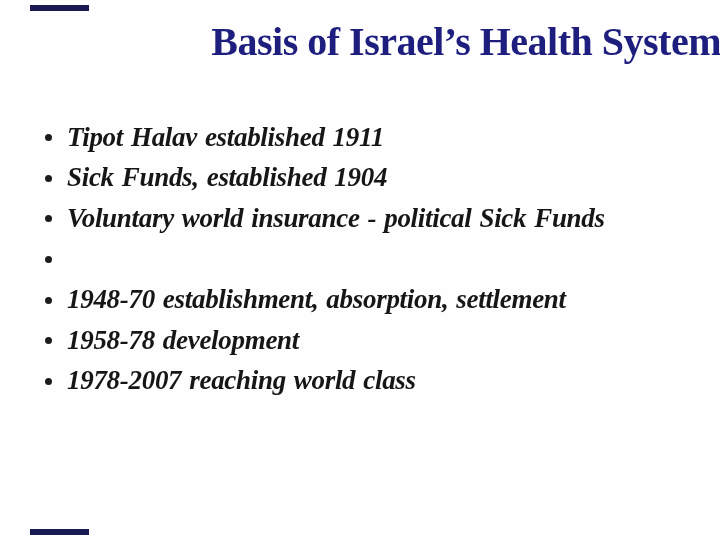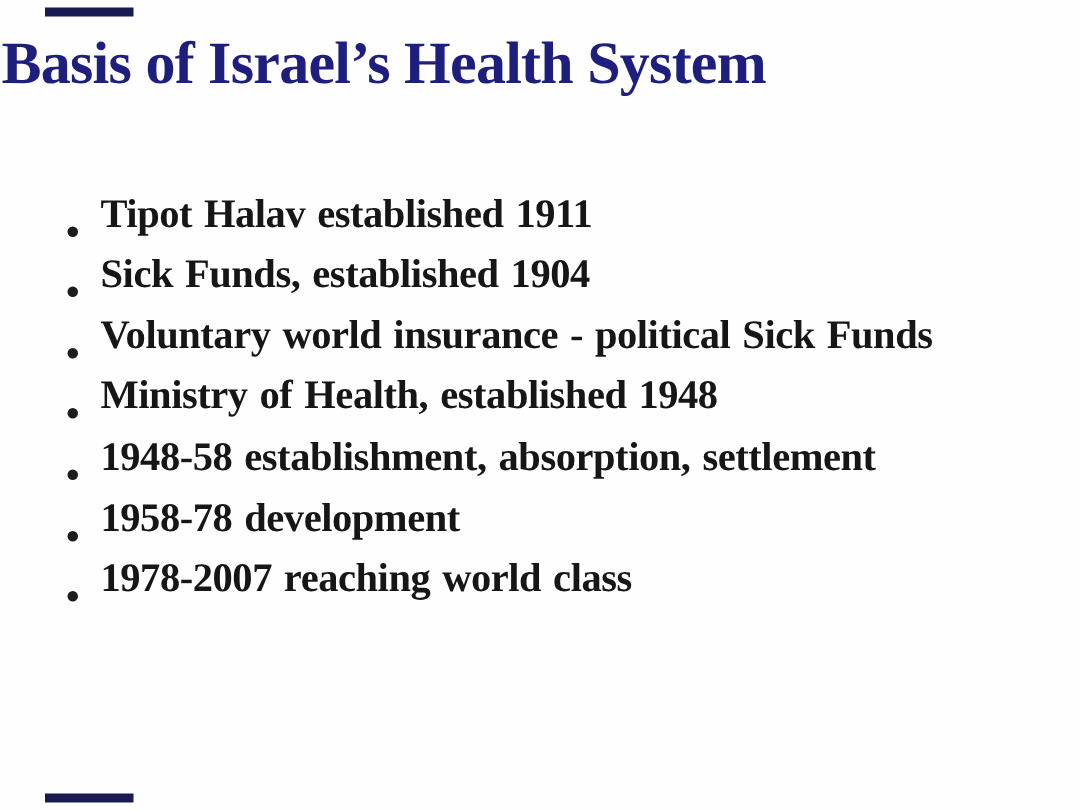"Basis of Israel’s Health System" .slide-title { text-align: left -> right }
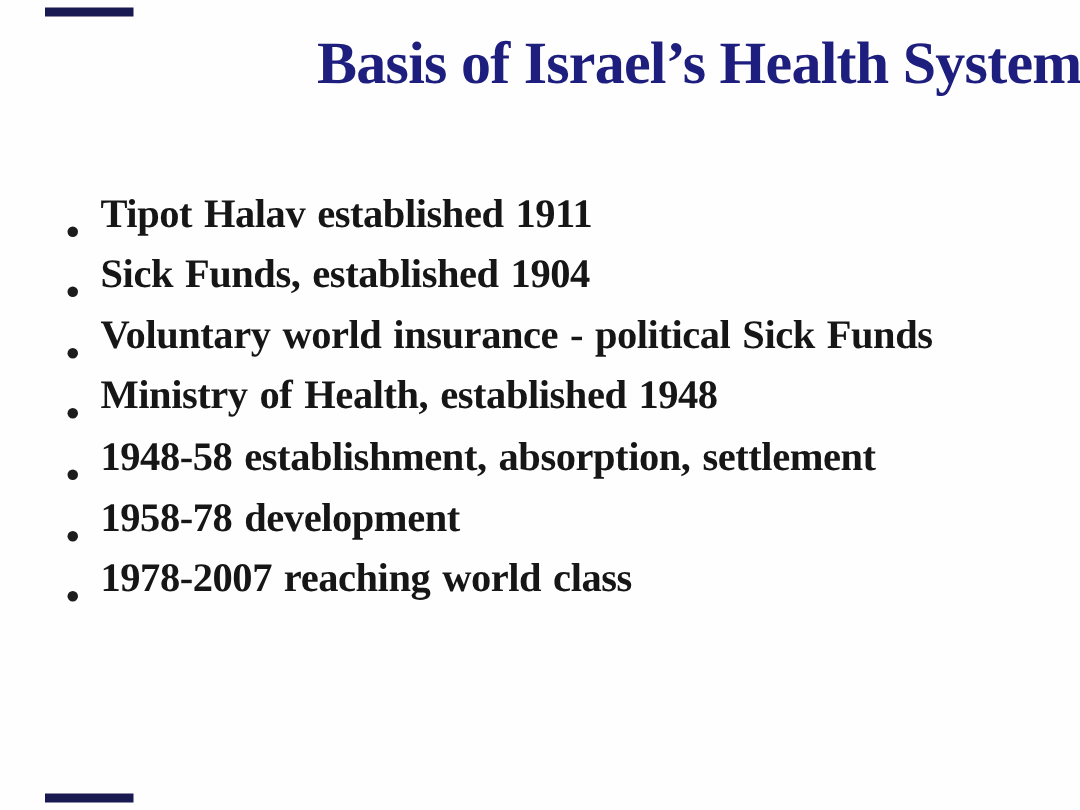"Tipot Halav established 1911" .bullet-item { align-items: flex-end -> center; font-style: none -> italic }
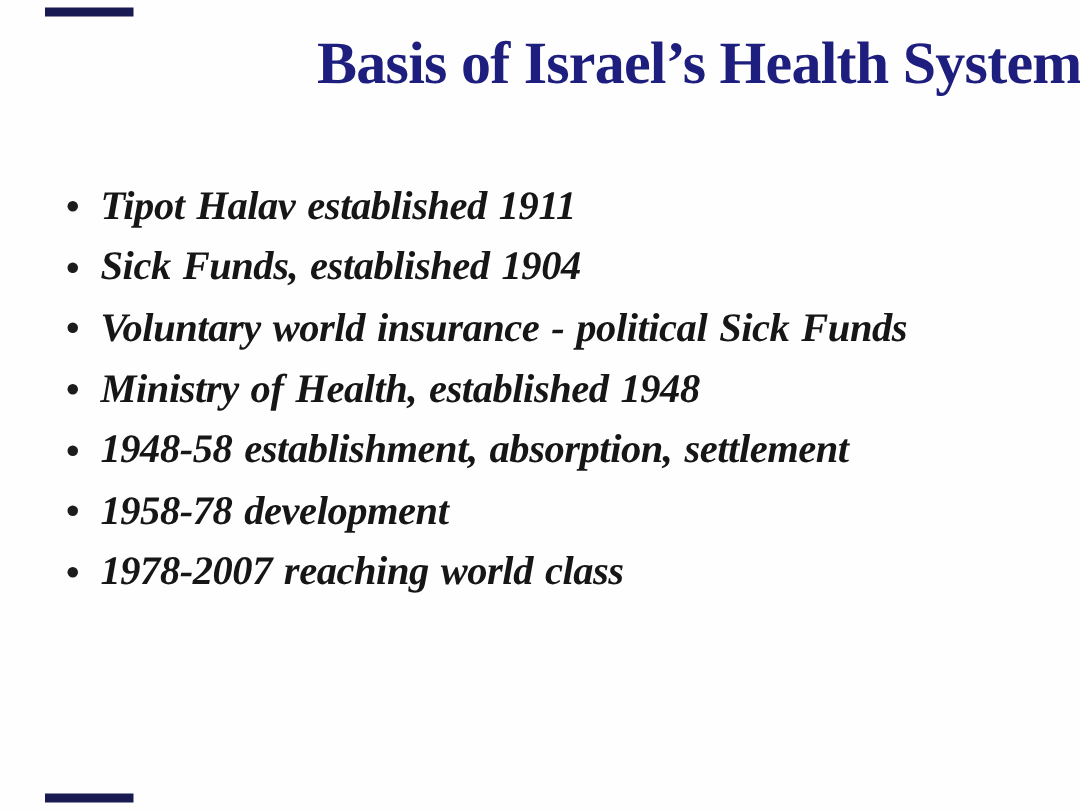"Ministry of Health, established 1948" span.bullet-text { html: <span>Ministry of Health, established 1948</span> -> none }
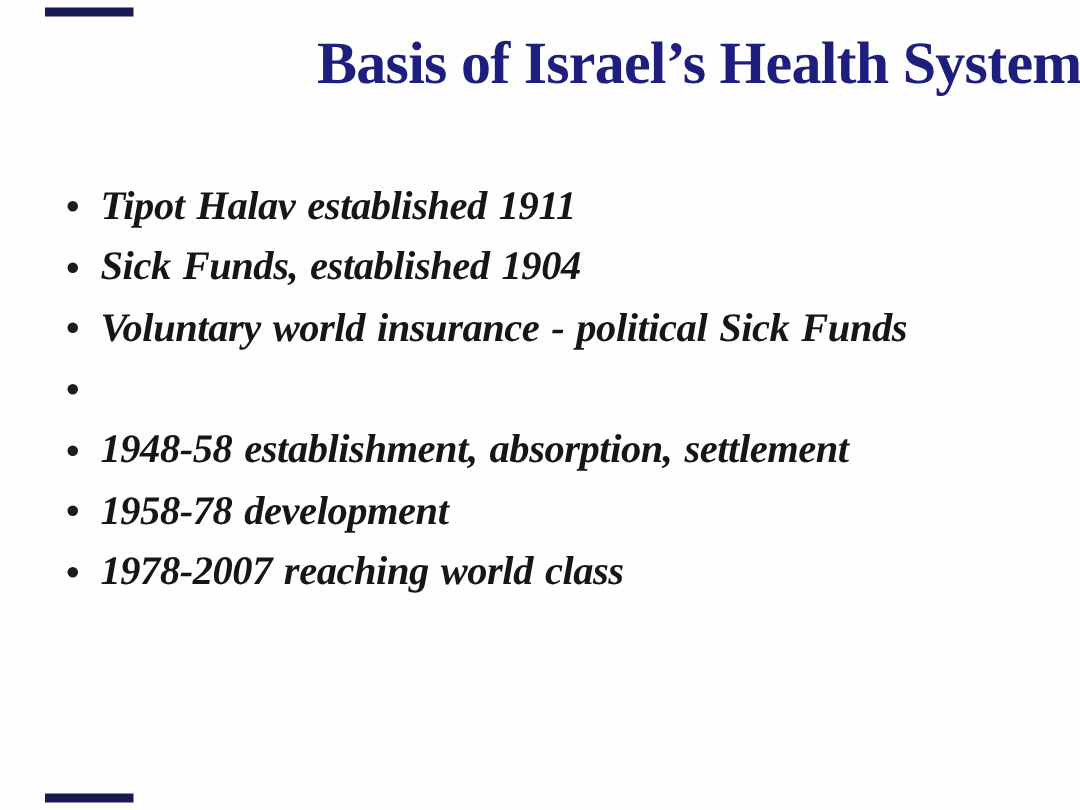"1948-58 establishment, absorption," span.bullet-text { text: 1948-58 -> 1948-70 }
